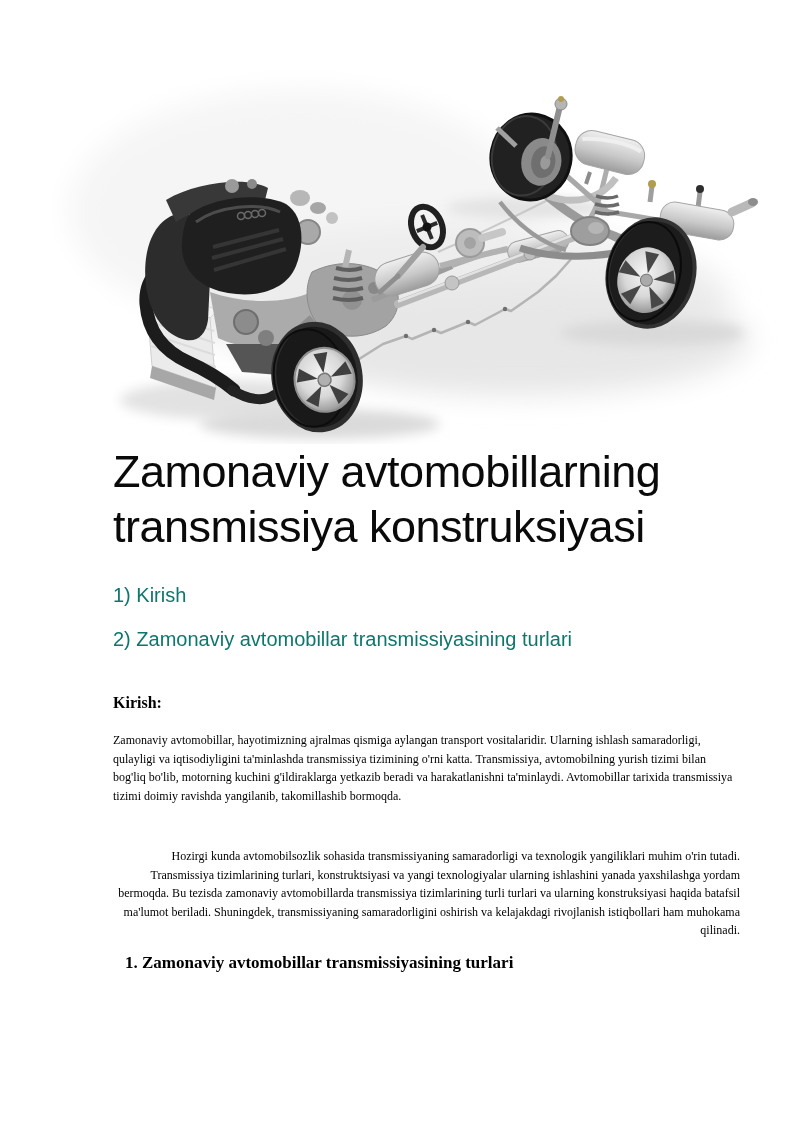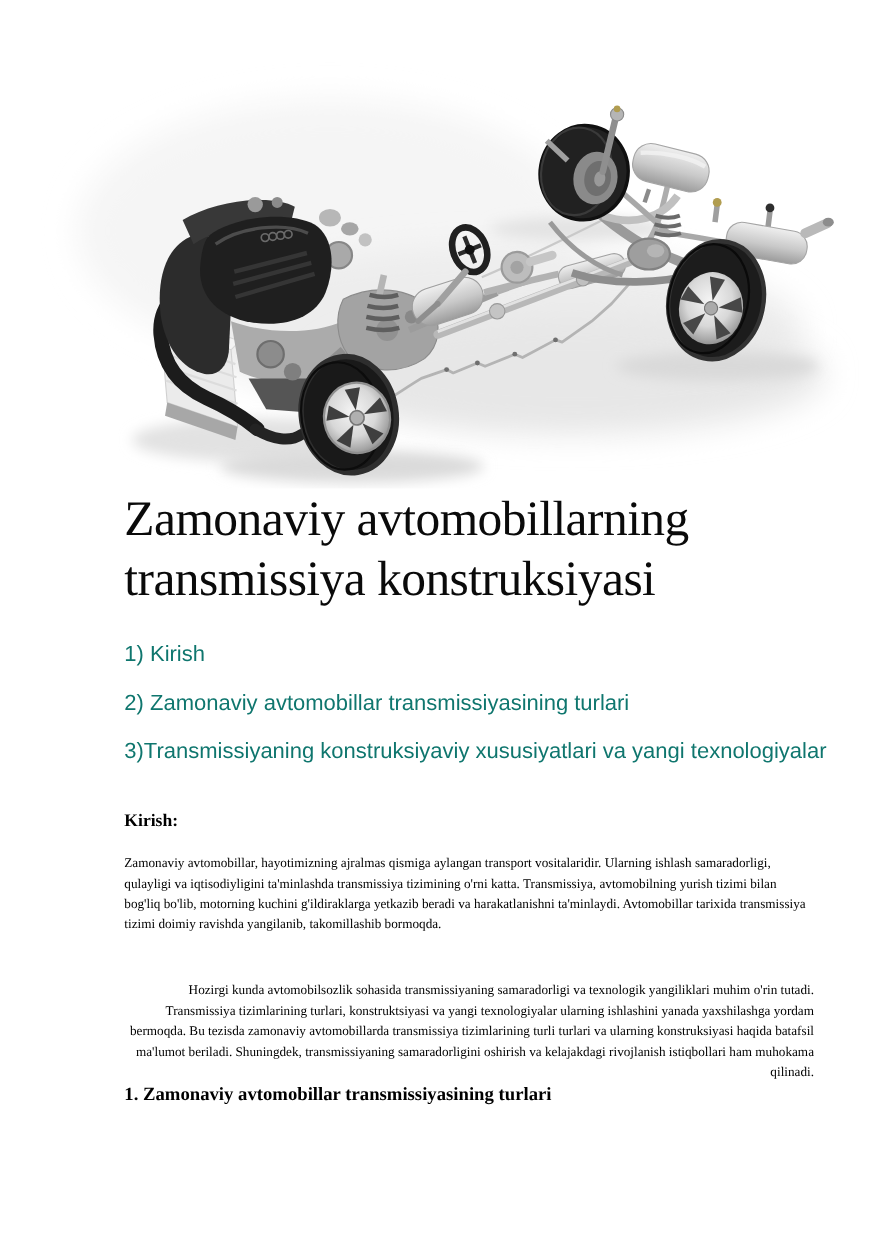"Zamonaviy avtomobillarning transmissiya" h1.title { font-family: Liberation Serif, serif -> Liberation Sans, sans-serif }
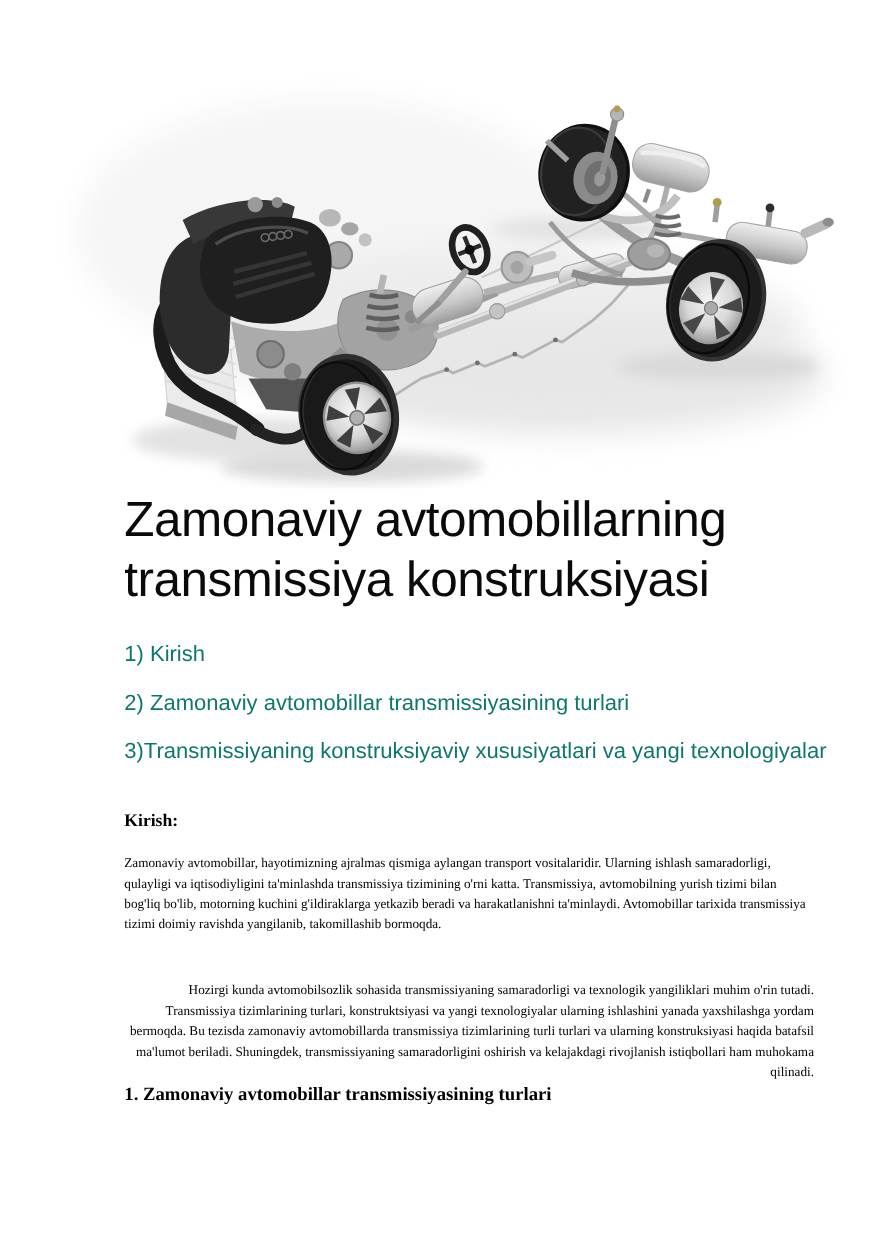"3)Transmissiyaning konstruksiyaviy" p.toc-item { html: <p>3)Transmissiyaning konstruksiyaviy xususiyatlari va yangi texnologiyalar</p> -> none }
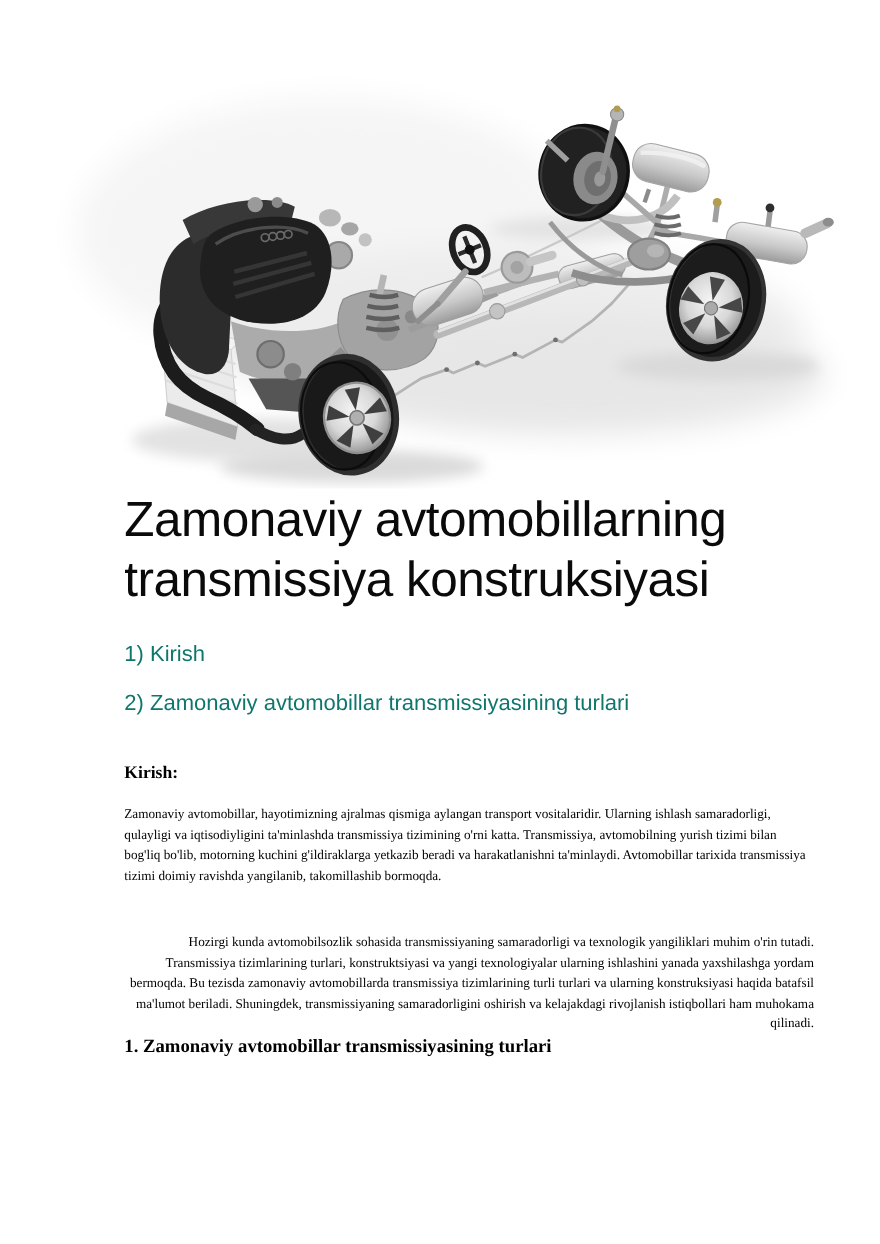"1. Zamonaviy avtomobillar" h3.section-heading { margin: 0 -> 12px }
